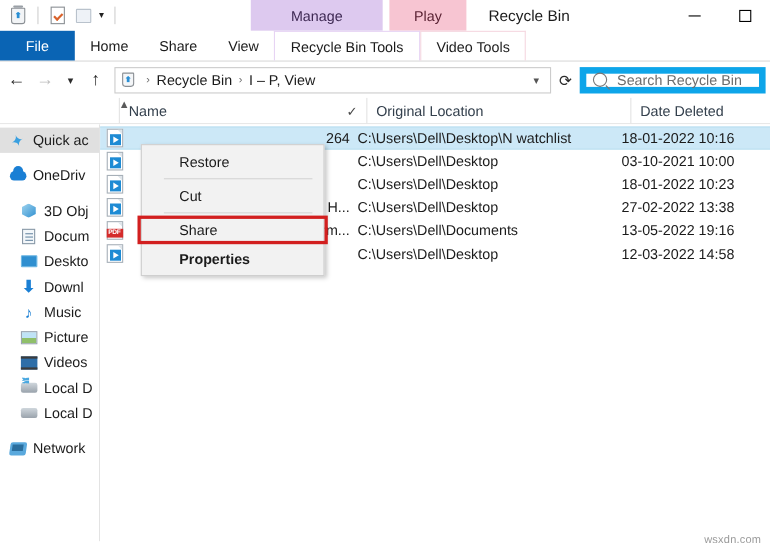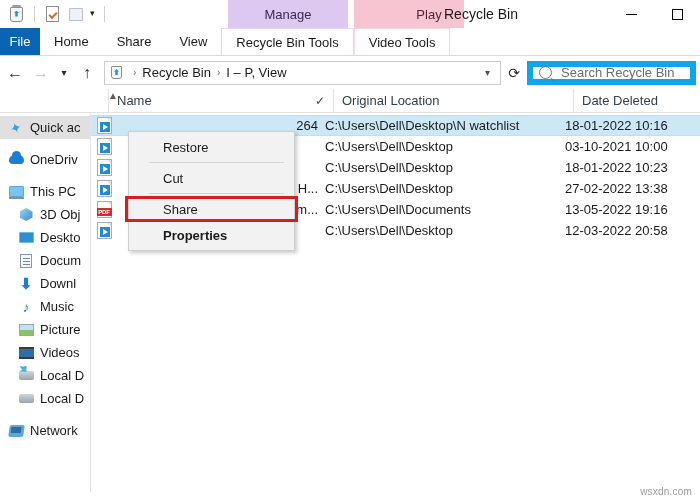"Play" .ctx-head.play { padding-left: 40px -> none }
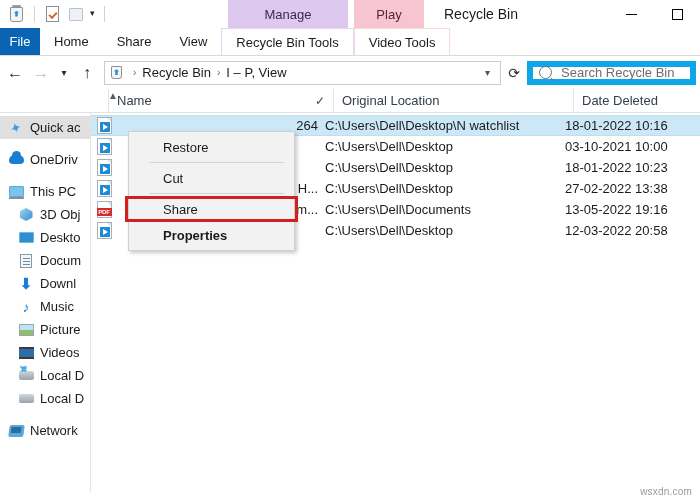"File" .tab.file { width: 40px -> 68px }
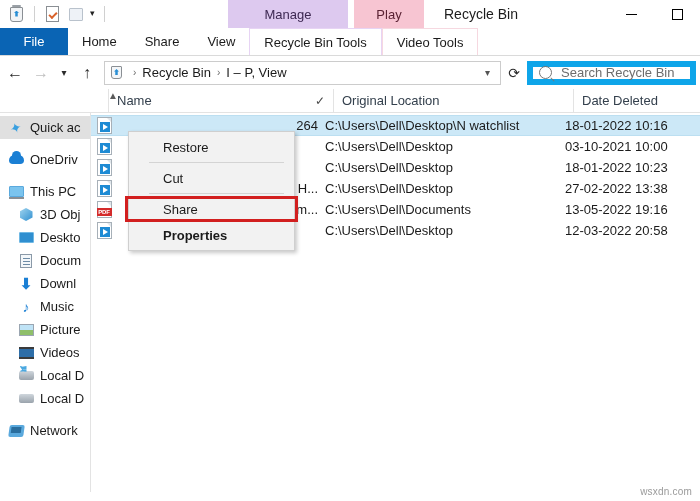"This PC" div.sb-item { html: <div> <span> <span></span> </span> <span>This PC</span> </div> -> none }
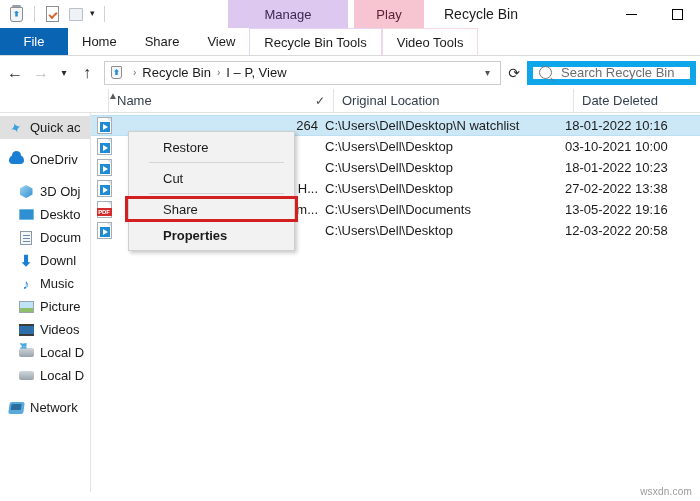"Deskto" div.sb-item { order: before "Docum" -> after "Docum" }
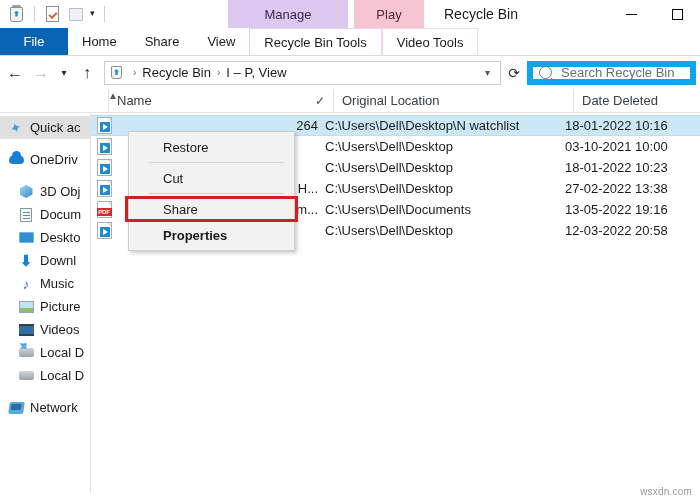"12-03-2022 20:58" div.cell-date { text: 20:58 -> 14:58 }
